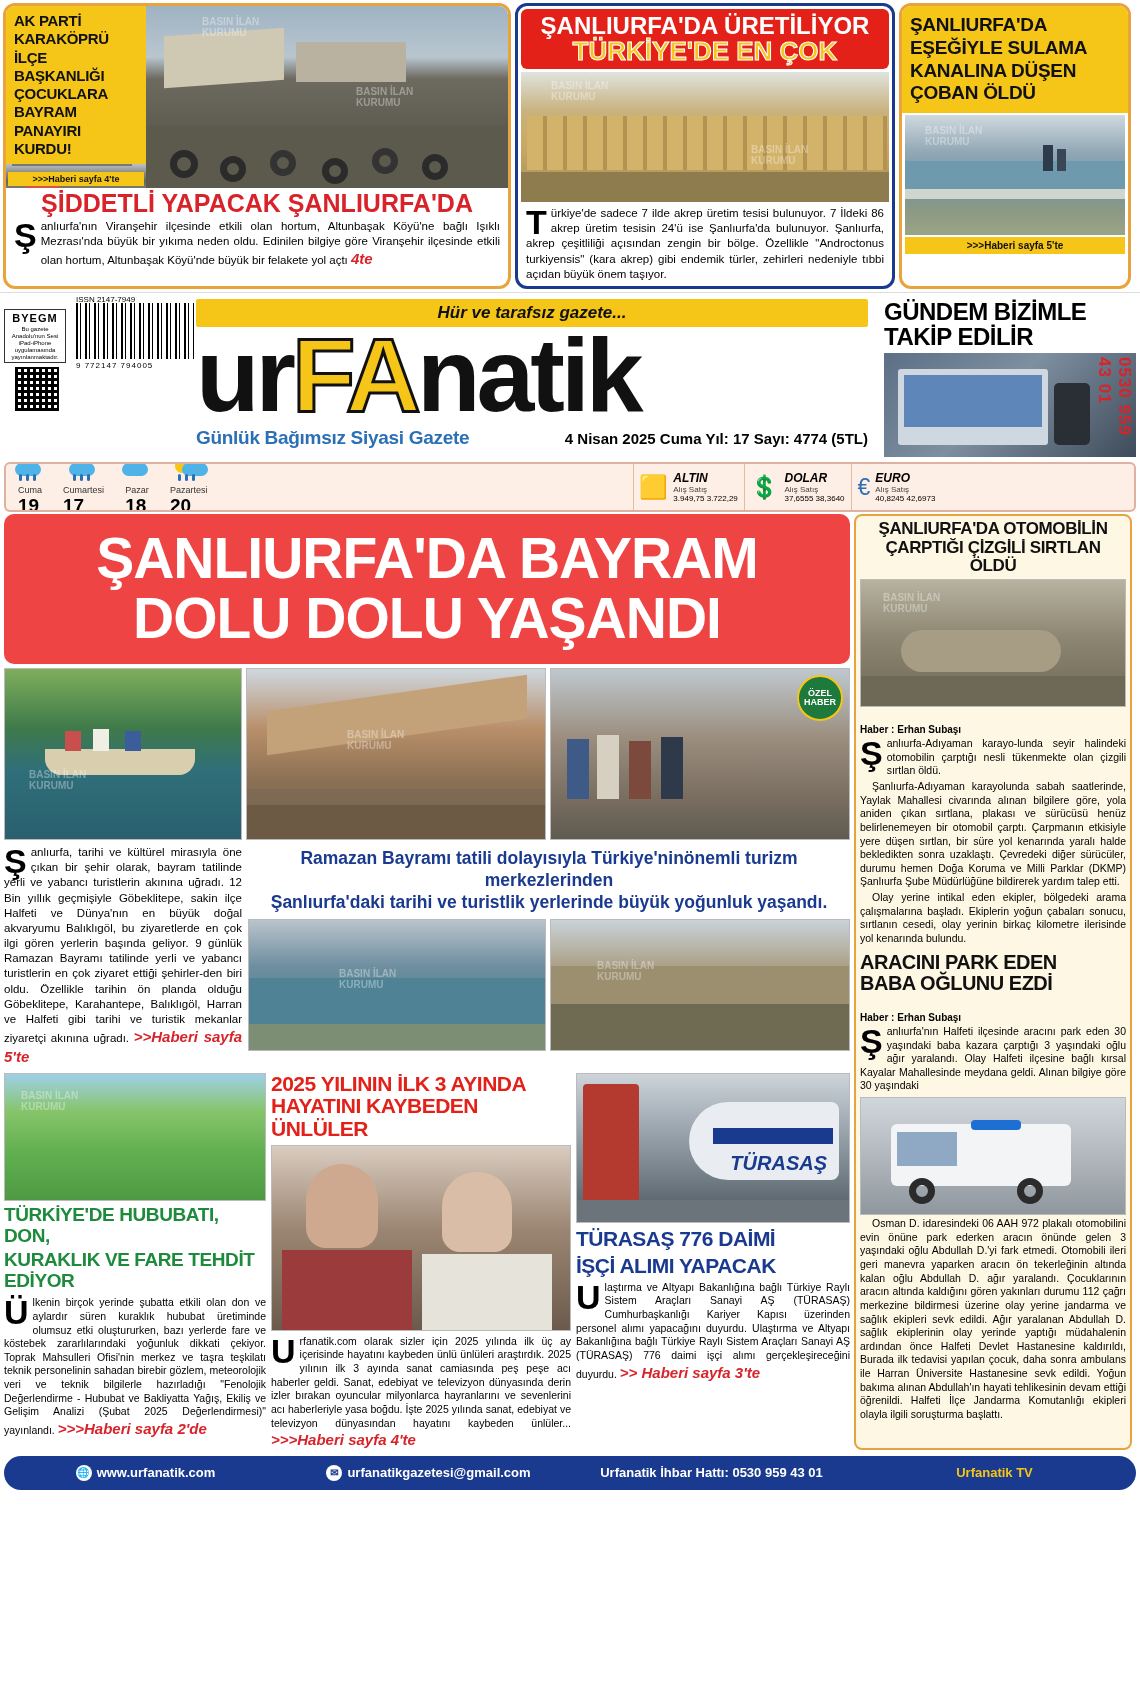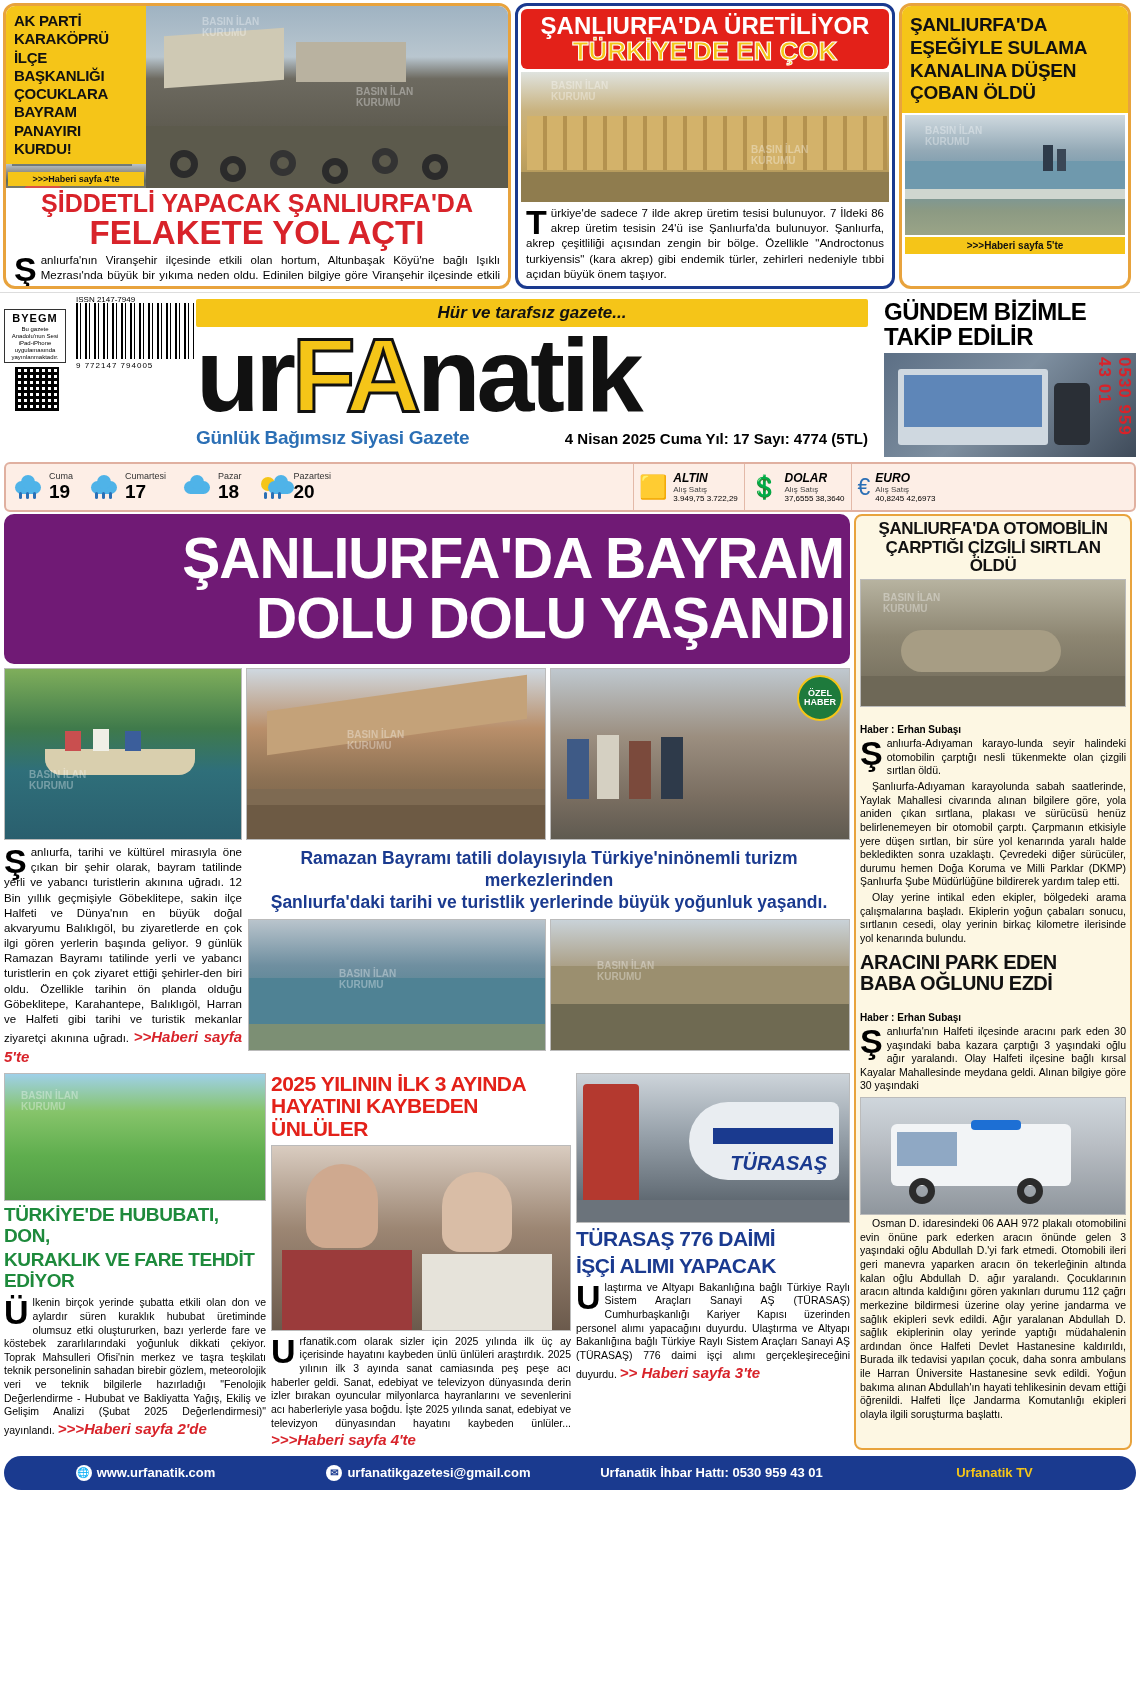"FELAKETE YOL AÇTI" div.redtitle { html: <div>FELAKETE YOL AÇTI</div> -> none }
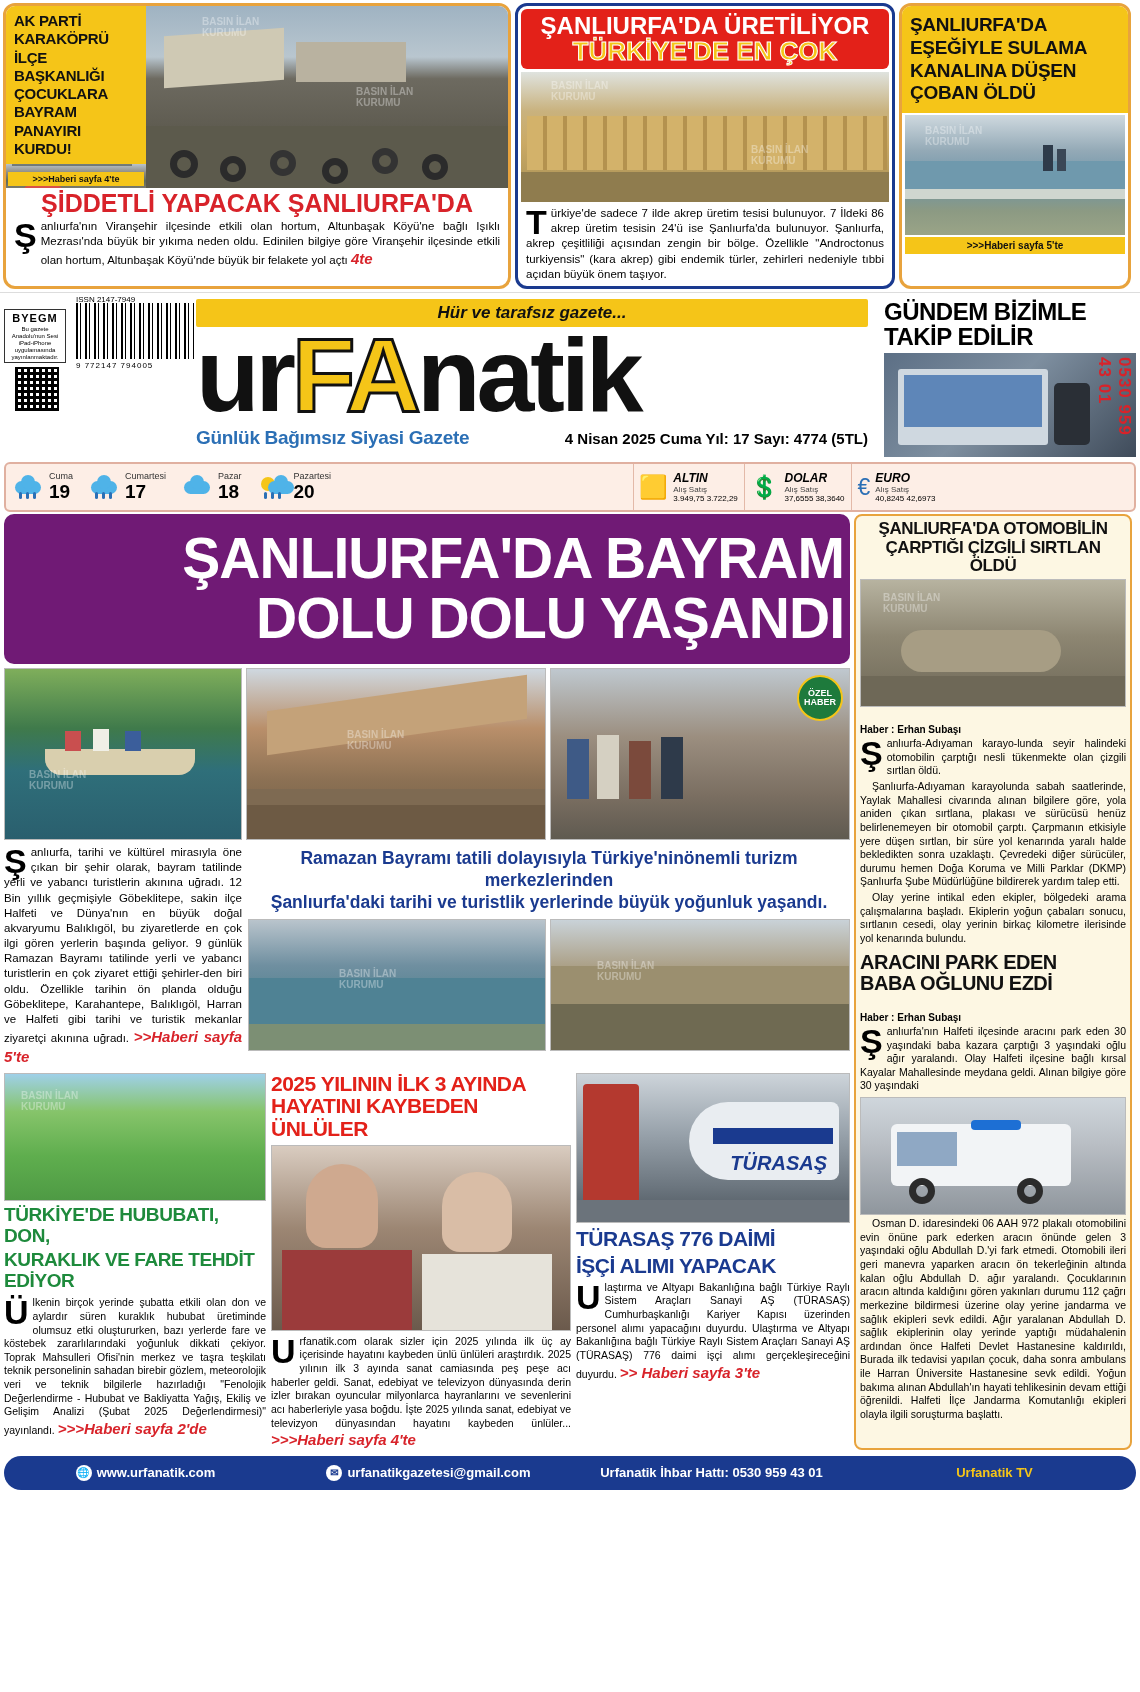"Cuma" .wx-item { flex-direction: none -> column }
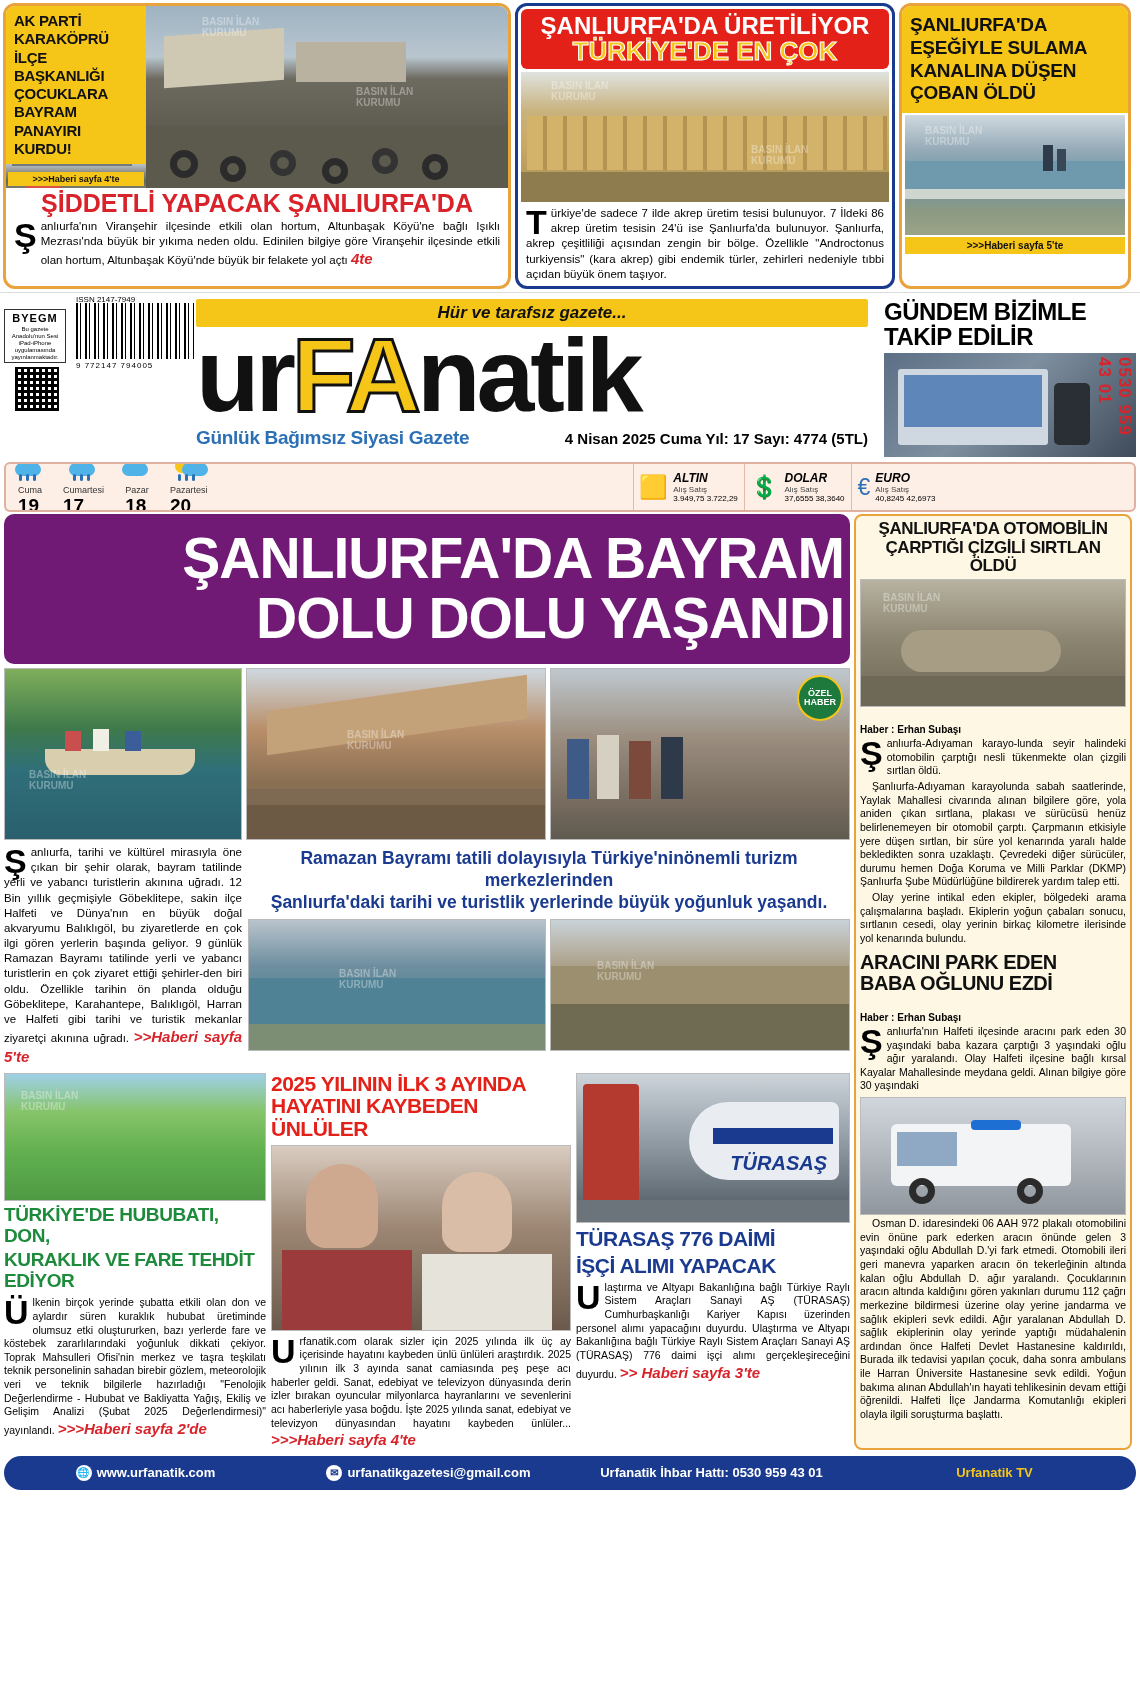"ŞANLIURFA'DA BAYRAM" .banner { background: #701a75 -> #ef4444; text-align: right -> center }
